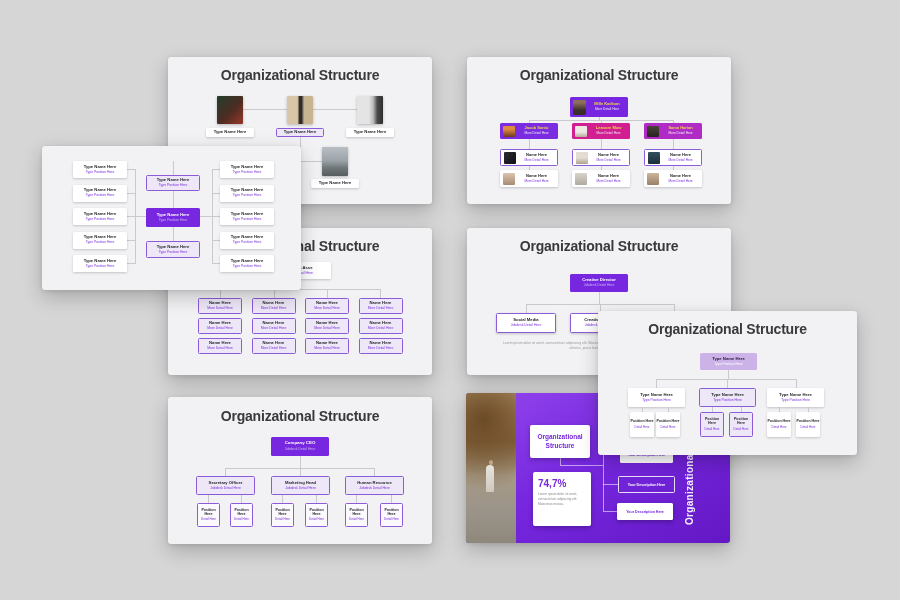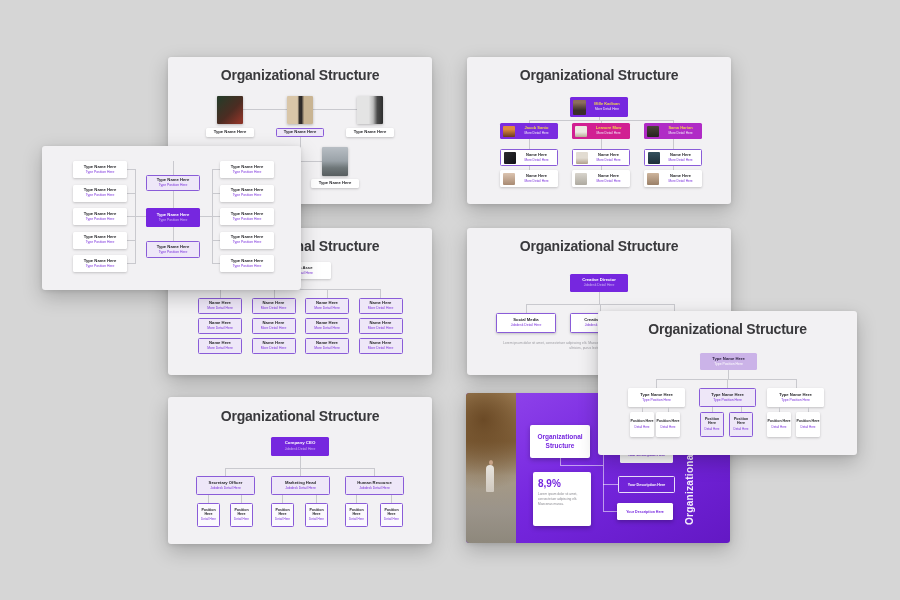"8,9%" div { text: 8,9% -> 74,7% }
